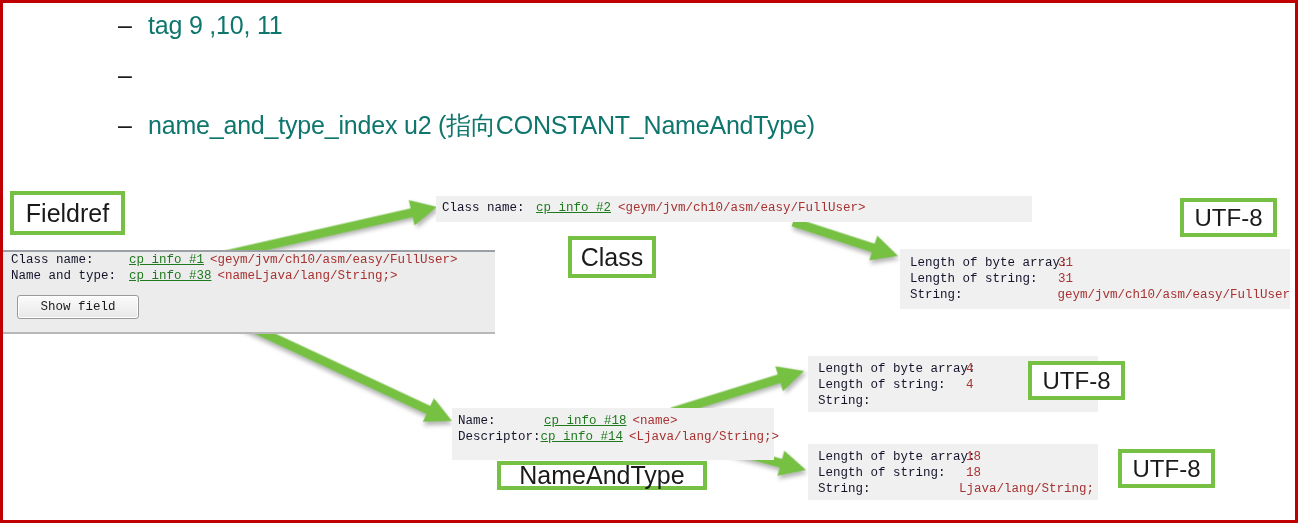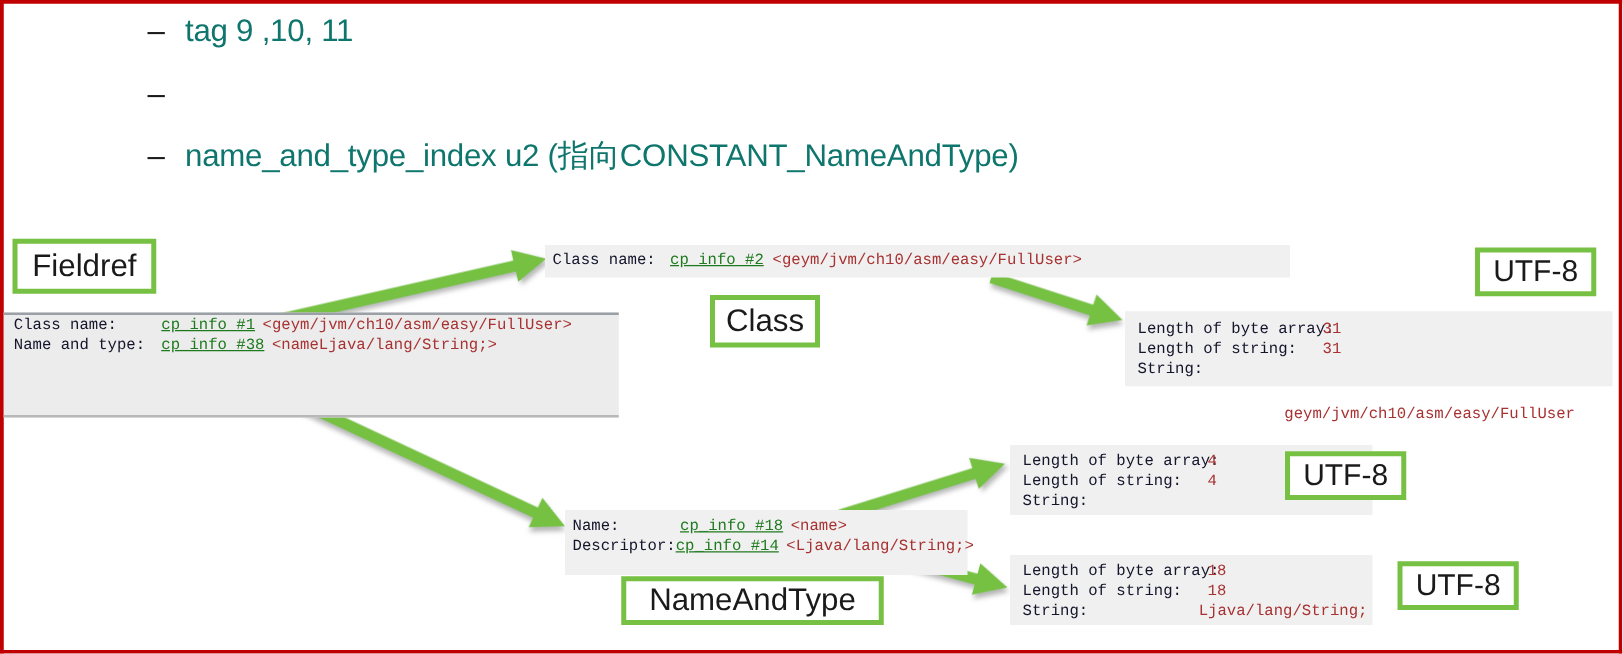"geym/jvm/ch10/asm/easy/FullUser" #utf1-panel .r3 .c2 { margin-top: 36px -> none; padding-right: 30px -> 0 }
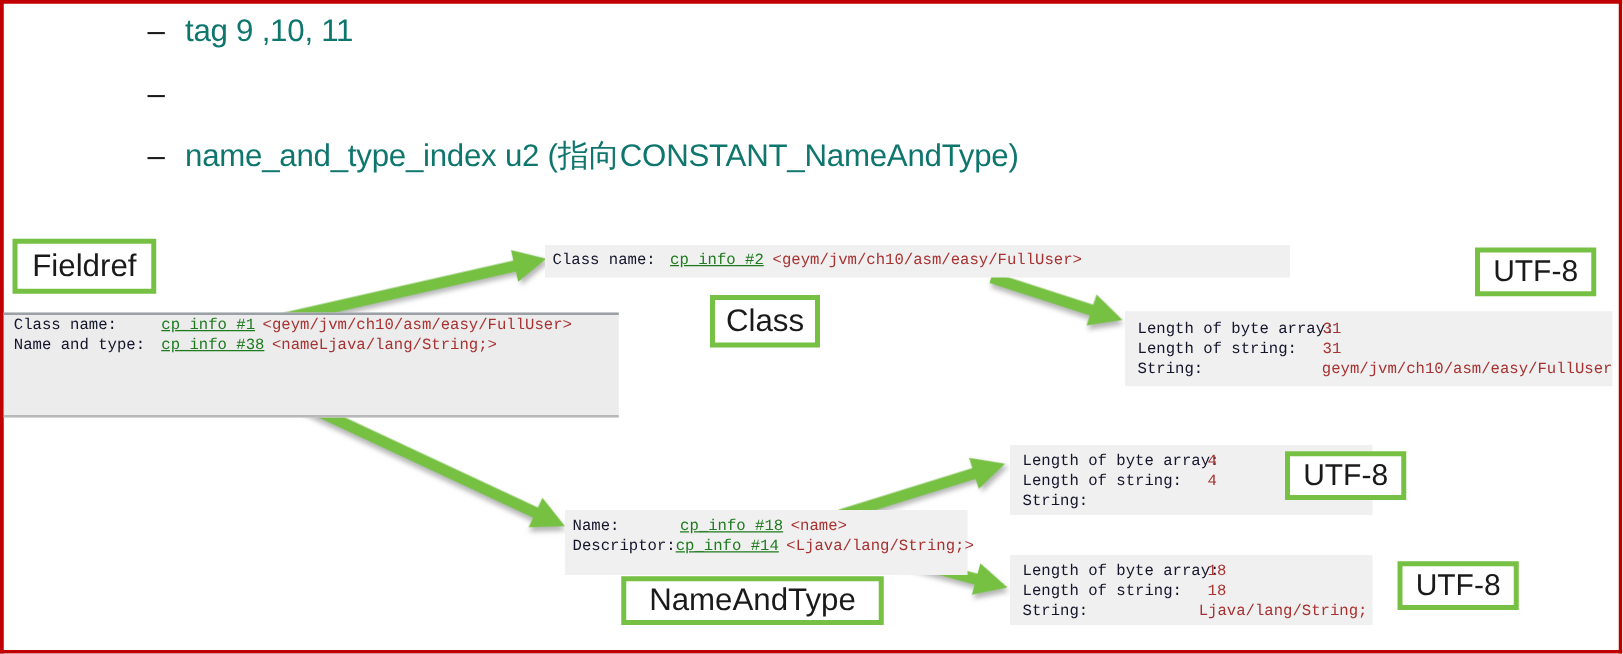"Show field" div.showfield-btn { html: none -> <div>Show field</div> }
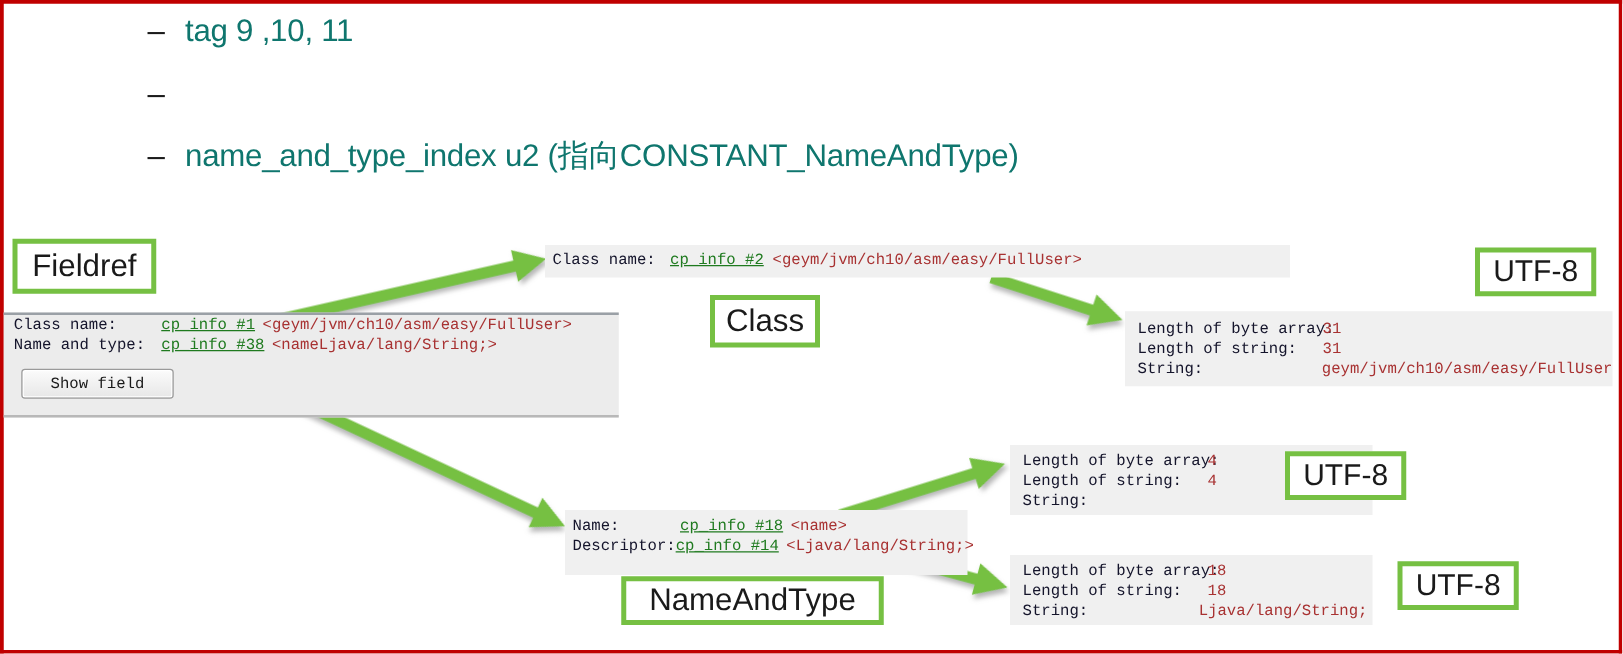"NameAndType" #tag-nameandtype { height: 39px -> 29px }
